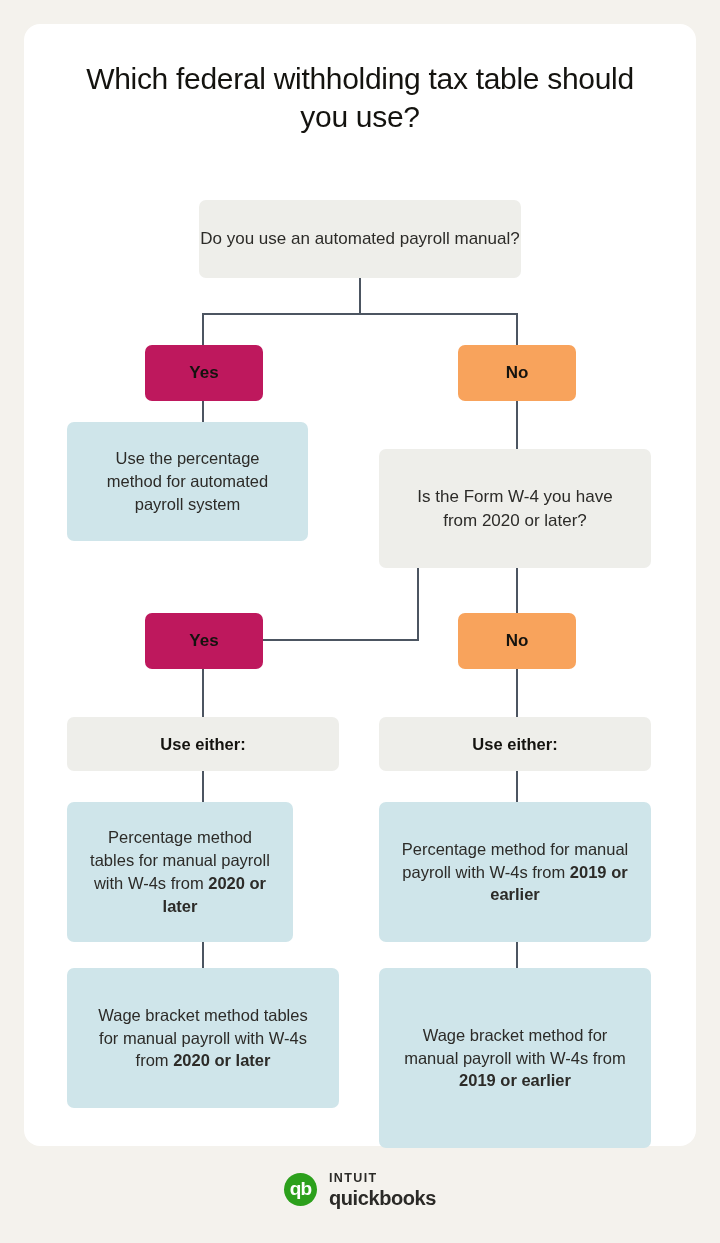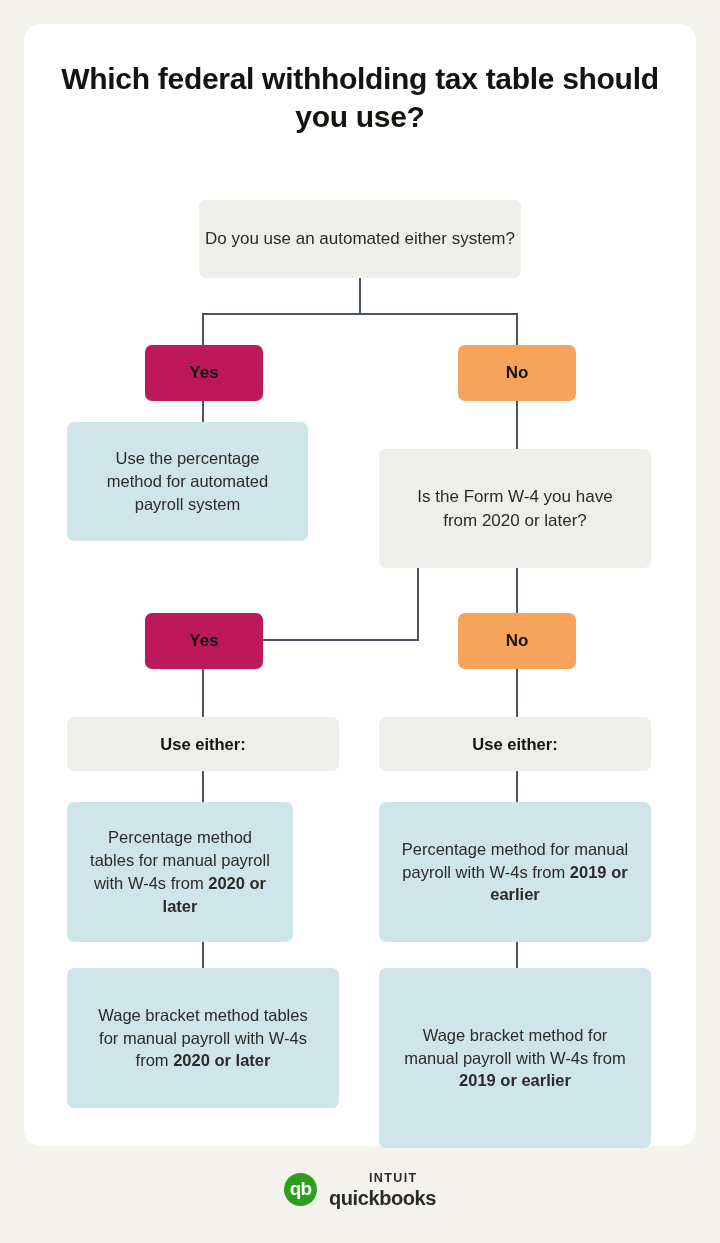"Which federal withholding tax table" #title { font-weight: bold -> normal }
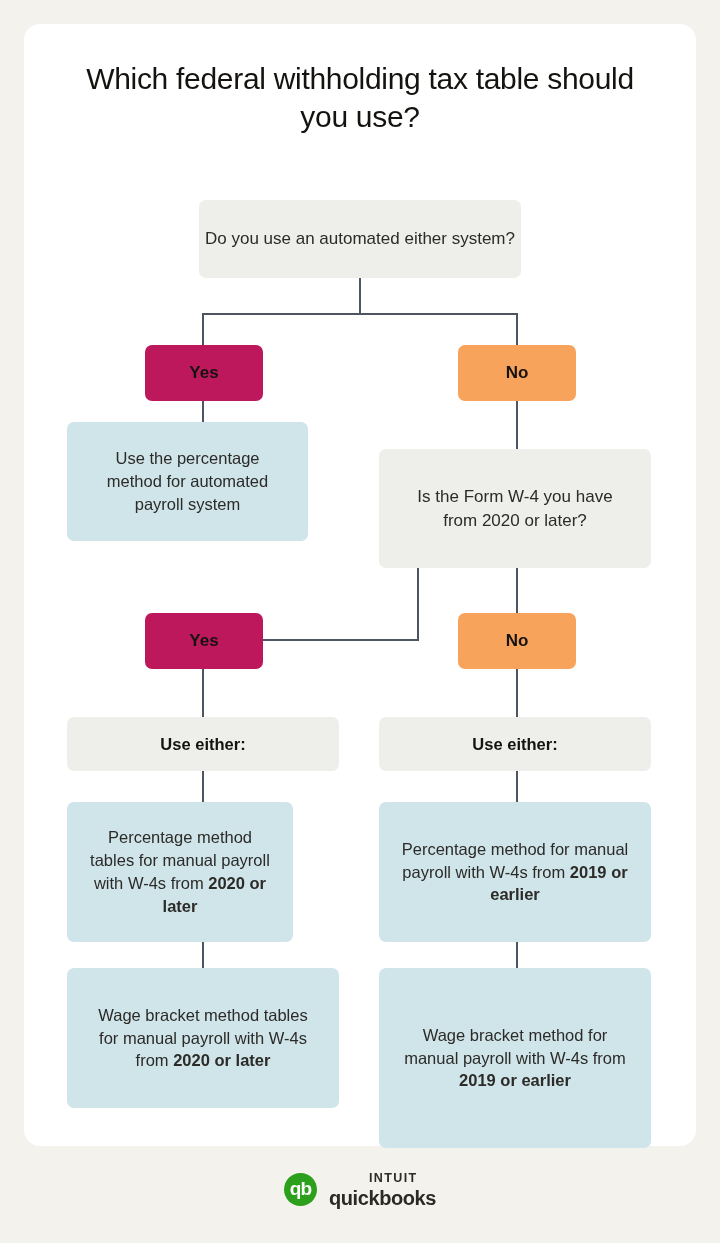"Do you use an automated" div.node { text: either system -> payroll manual }
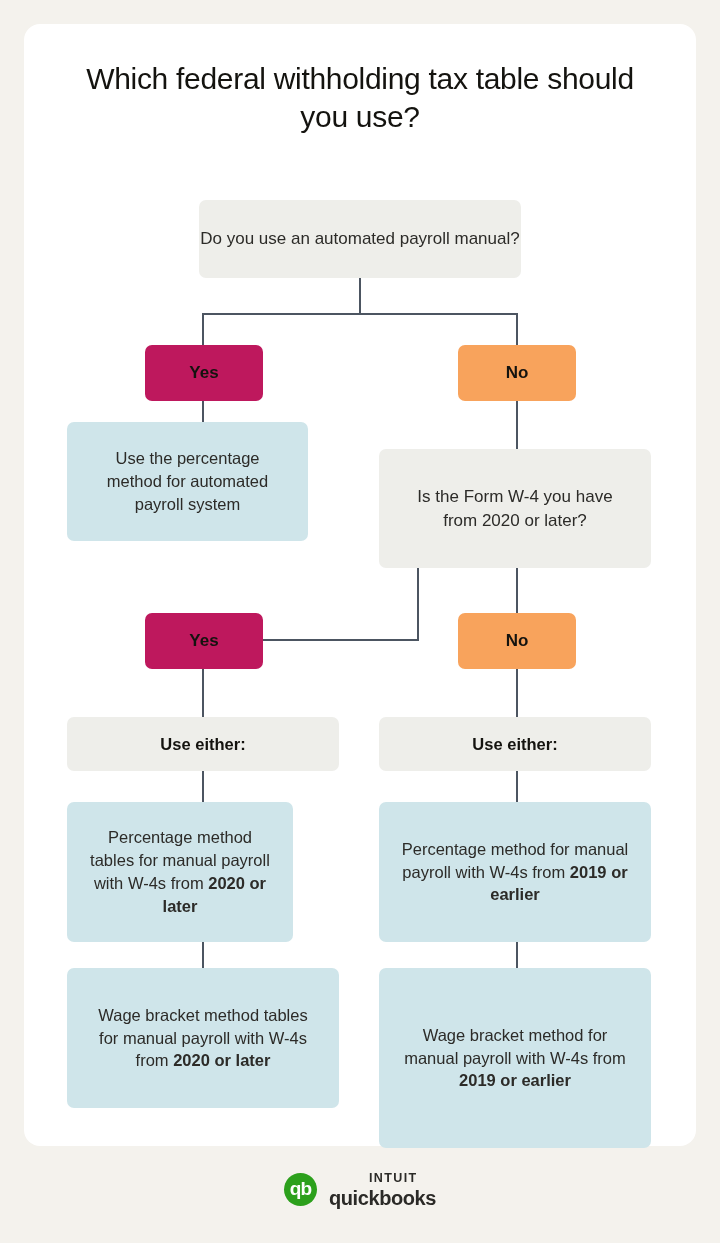"INTUIT" #logo-intuit { margin-left: 40px -> none }
